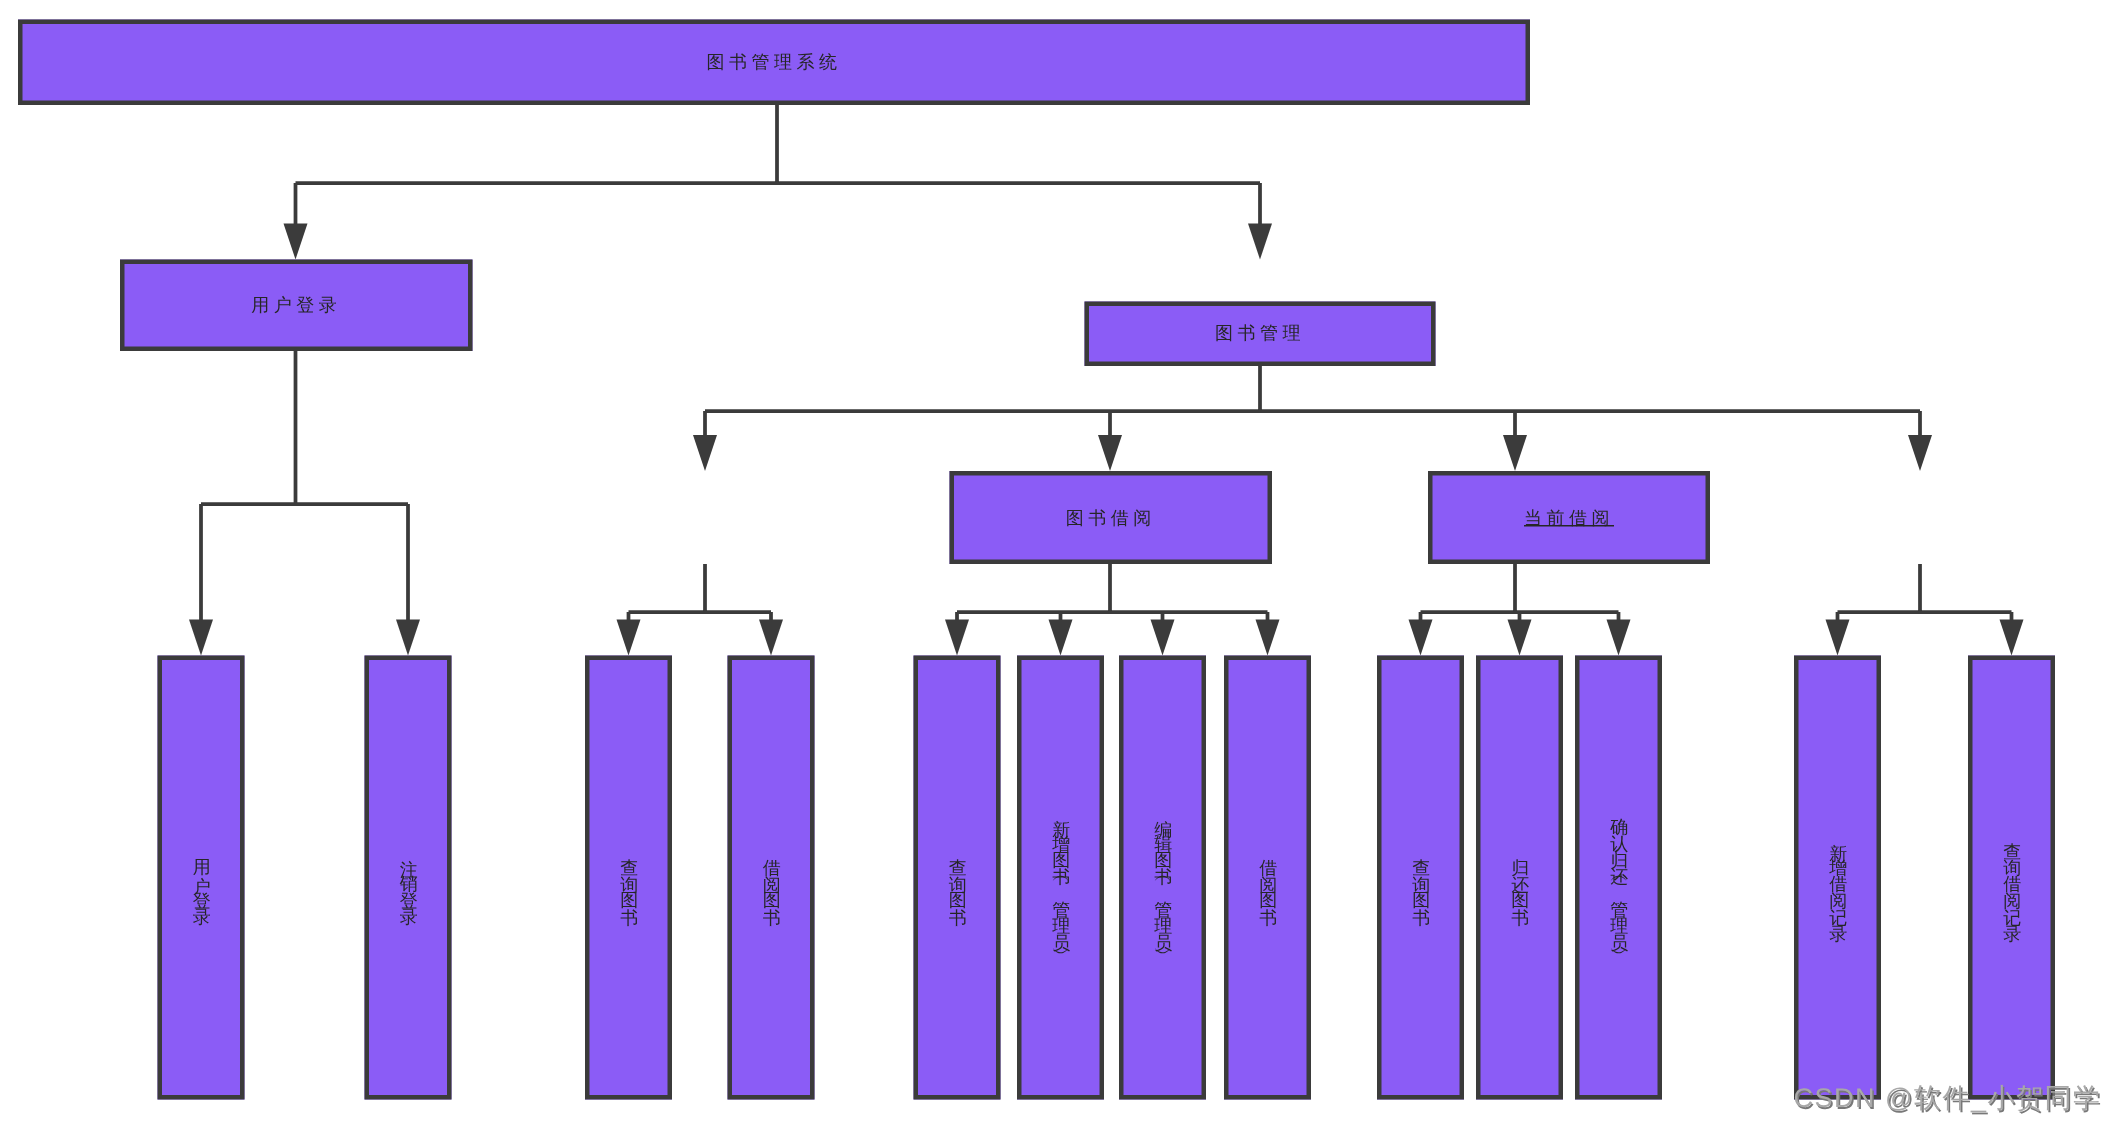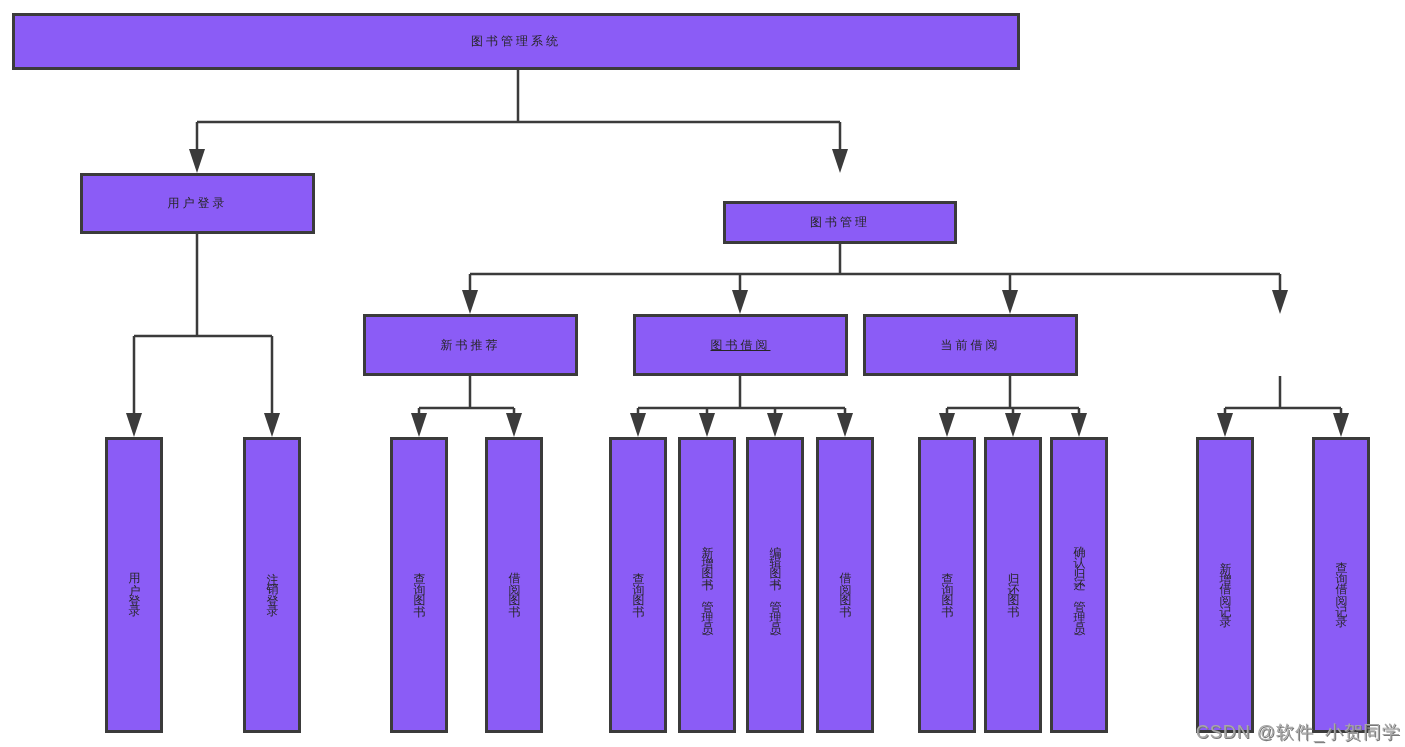"新书推荐" div.node { html: <div>新书推荐</div> -> none }
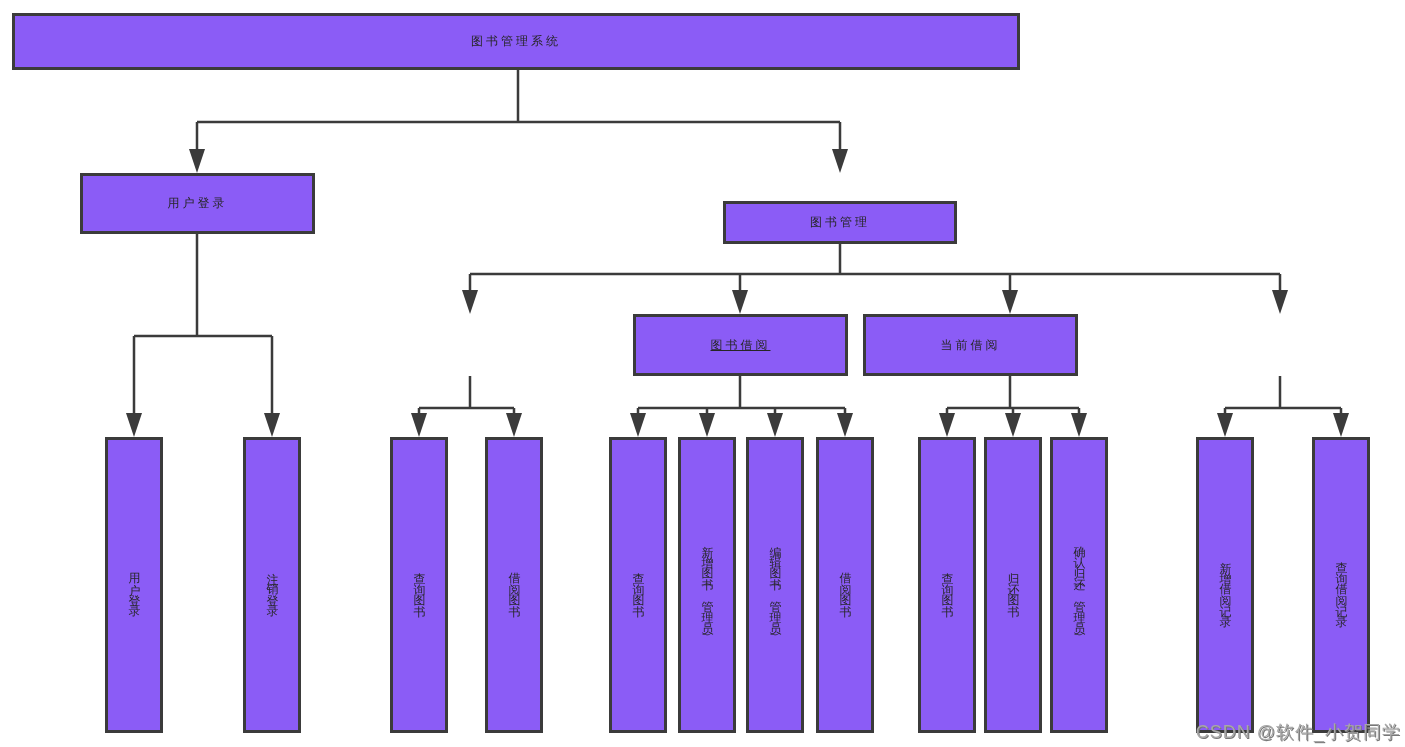"图书借阅" div.node { text-decoration: underline -> none }
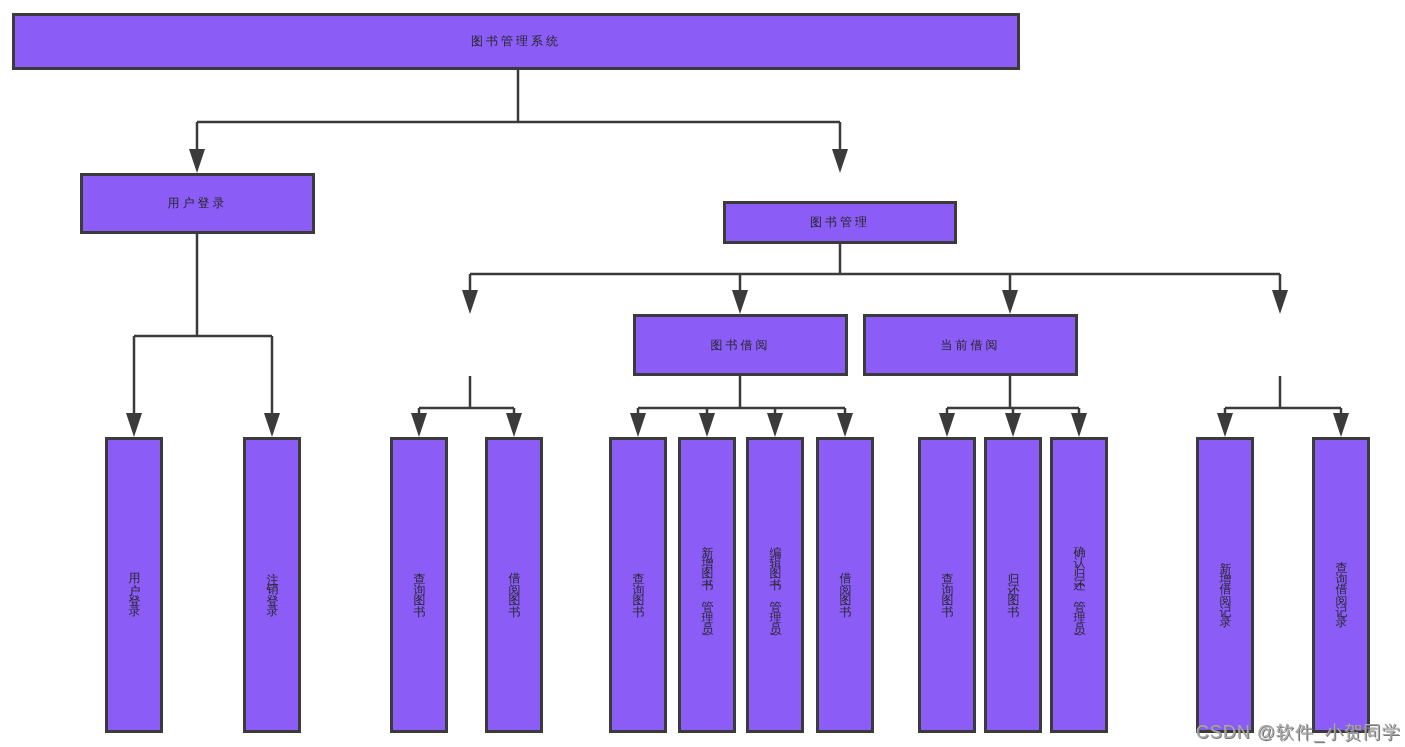"当前借阅" div.node { left: 863px -> 952px; text-decoration: none -> underline; width: 215px -> 188px }
